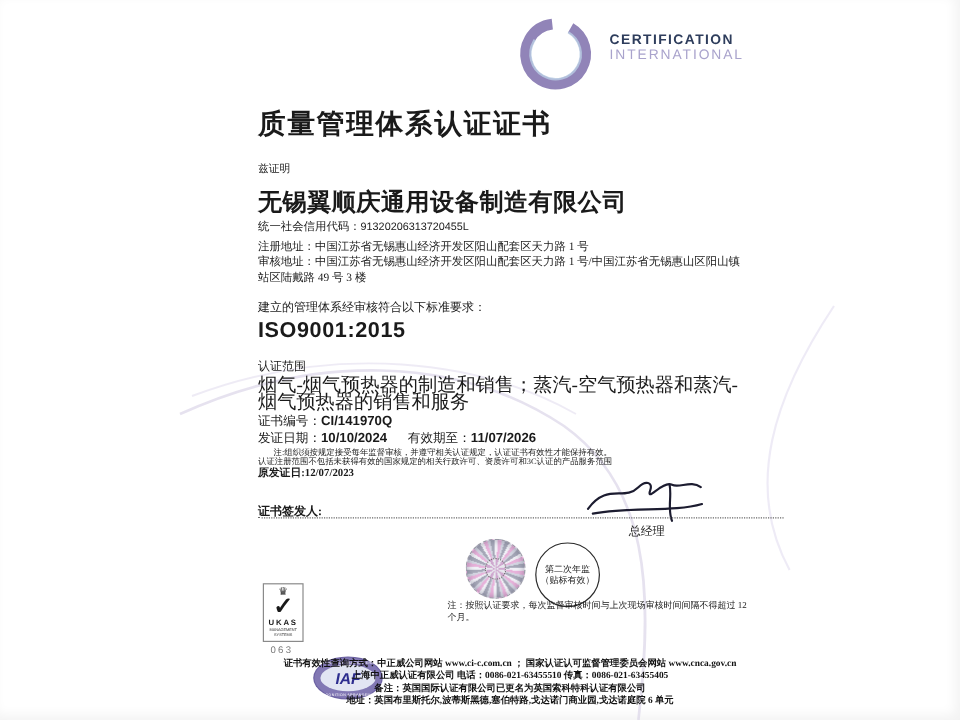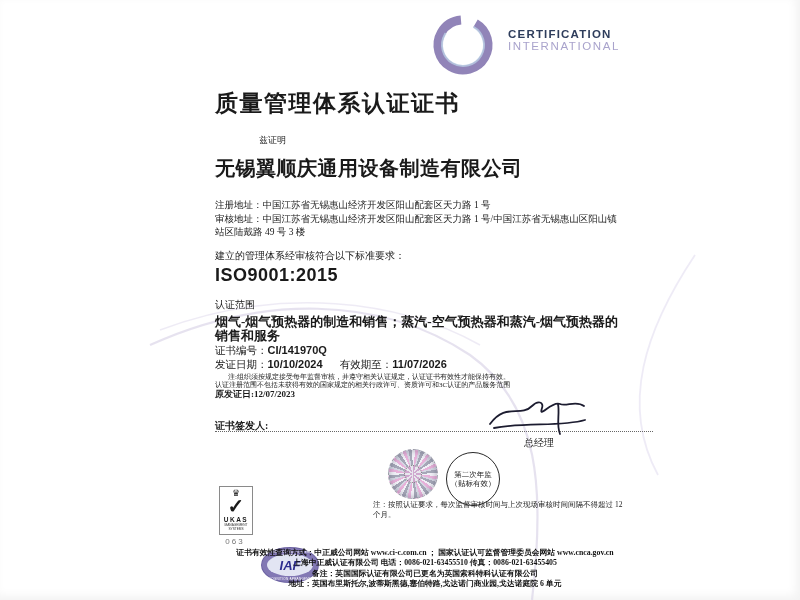"兹证明" div.abs { margin-left: 44px -> none }
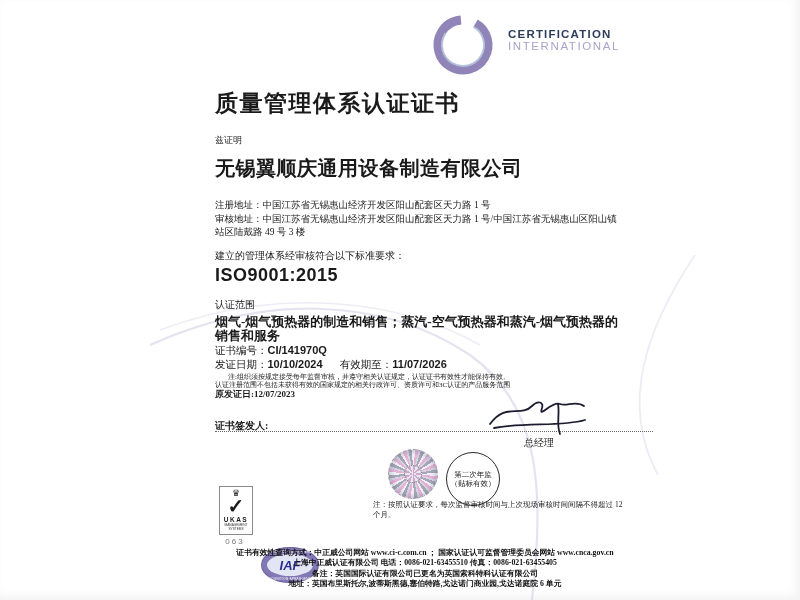"统一社会信用代码：91320206313720455L" div.abs { html: none -> <div> <span>统一社会信用代码：</span><span>91320206313720455L</span> </div> }
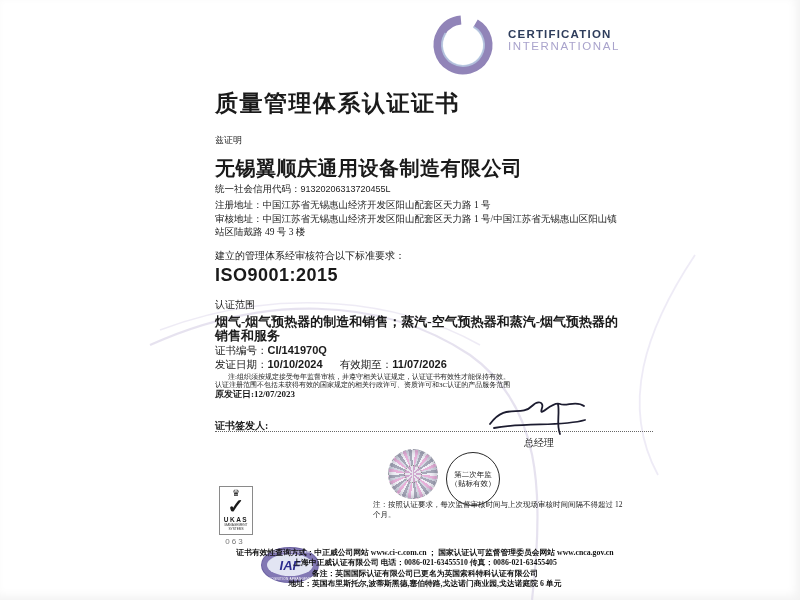"烟气-烟气预热器的制造和销售；蒸汽-空气预热器和蒸汽-烟气预热器的销售和服务" .scope-text { font-size: 13px -> 16px; font-weight: 700 -> 400 }
